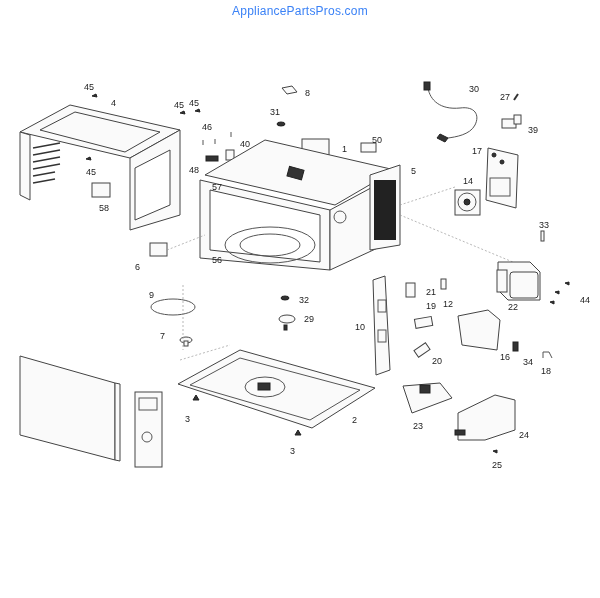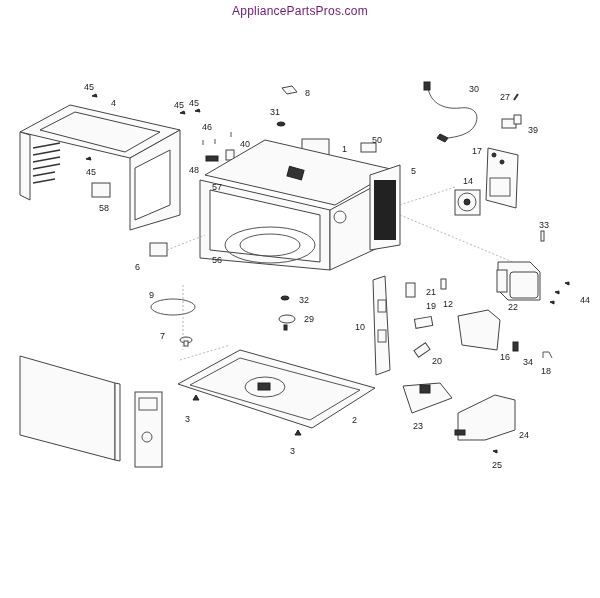"AppliancePartsPros.com" .watermark { color: #701a75 -> #3b82f6 }
